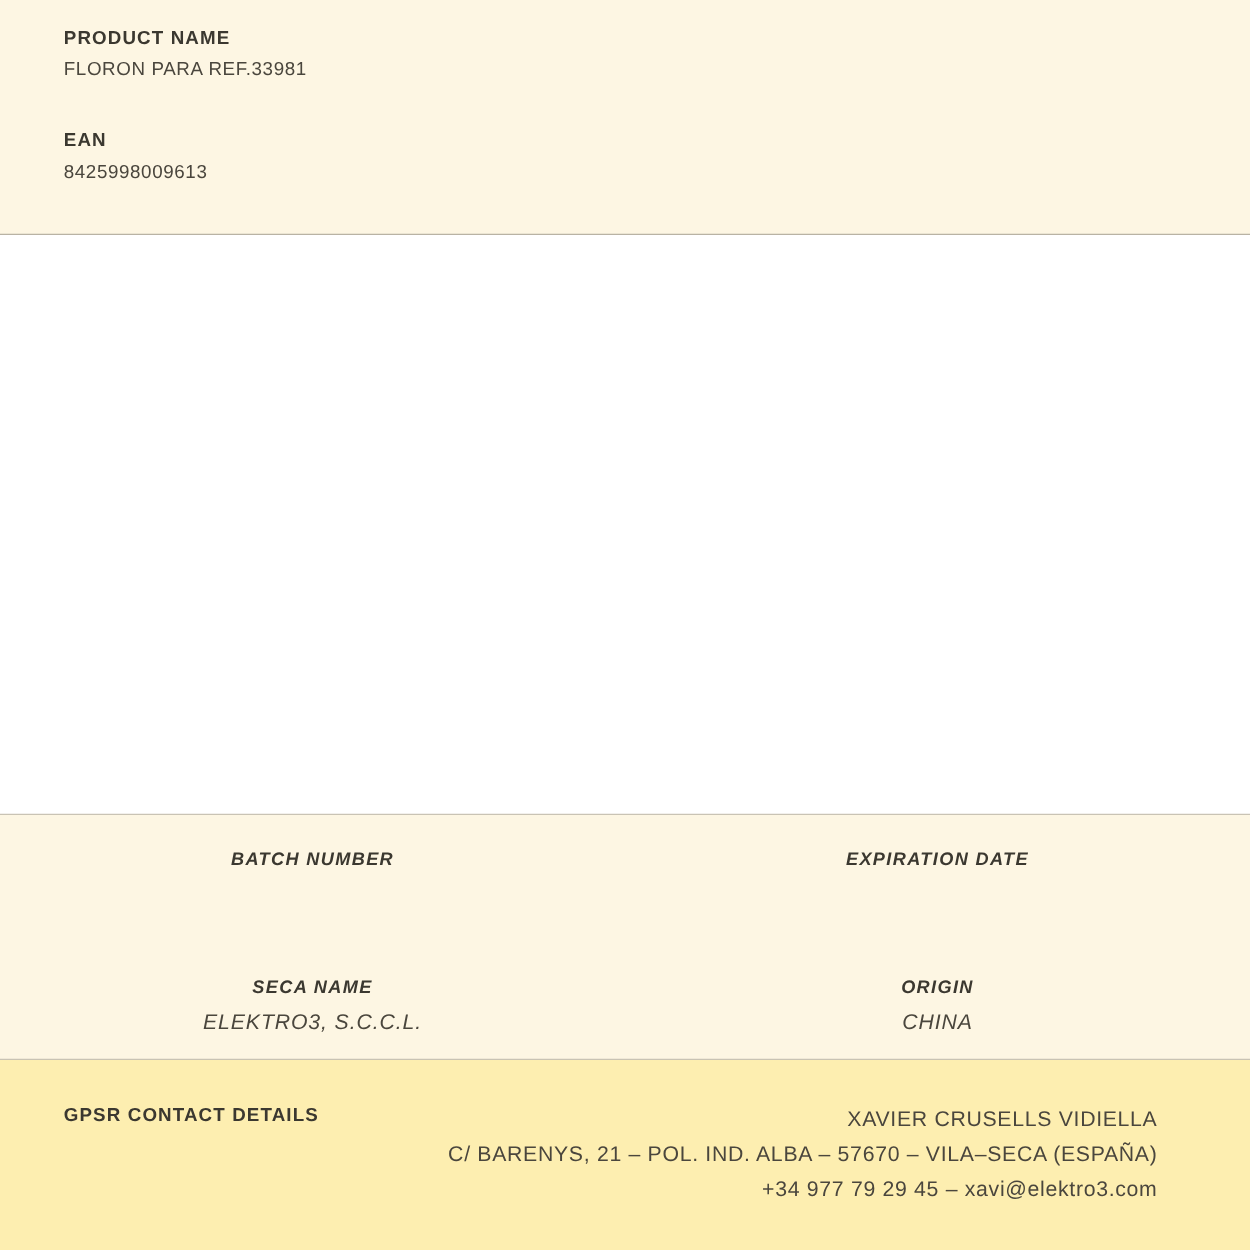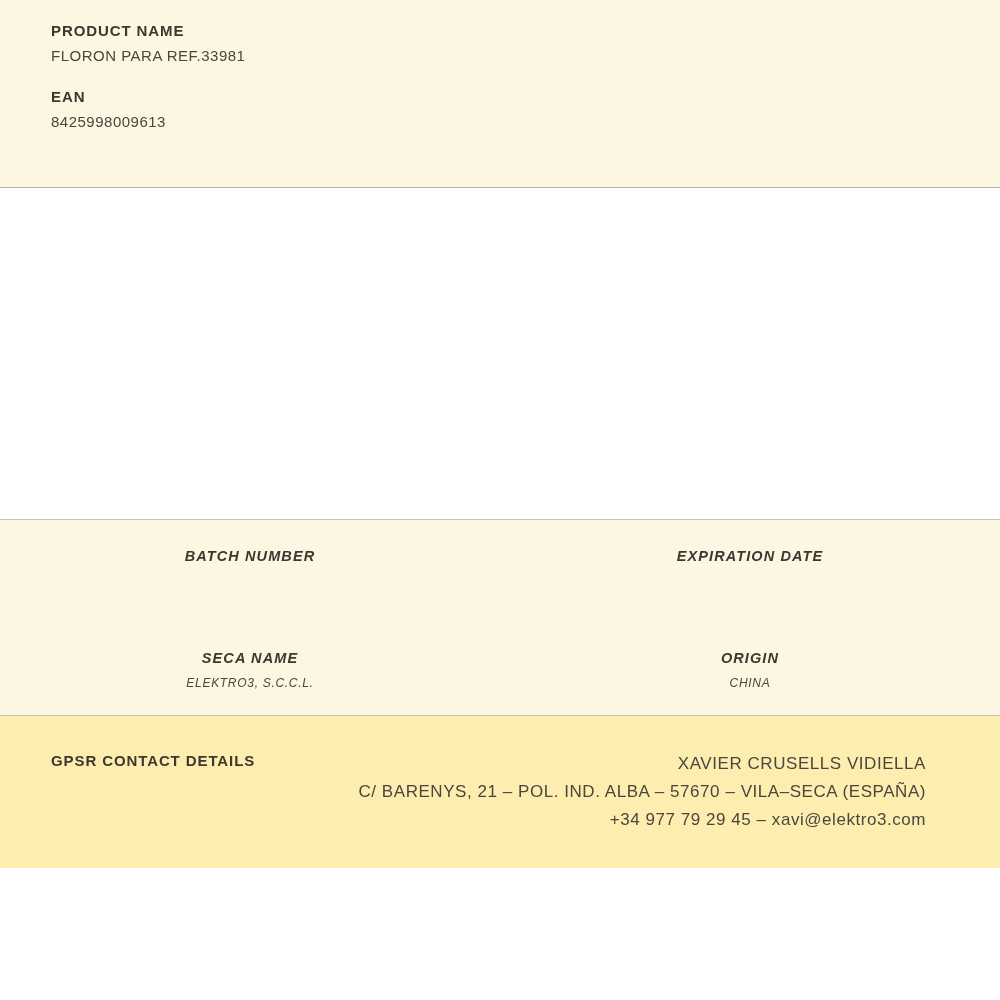"PRODUCT NAME" .page { height: 868px -> 1000px }
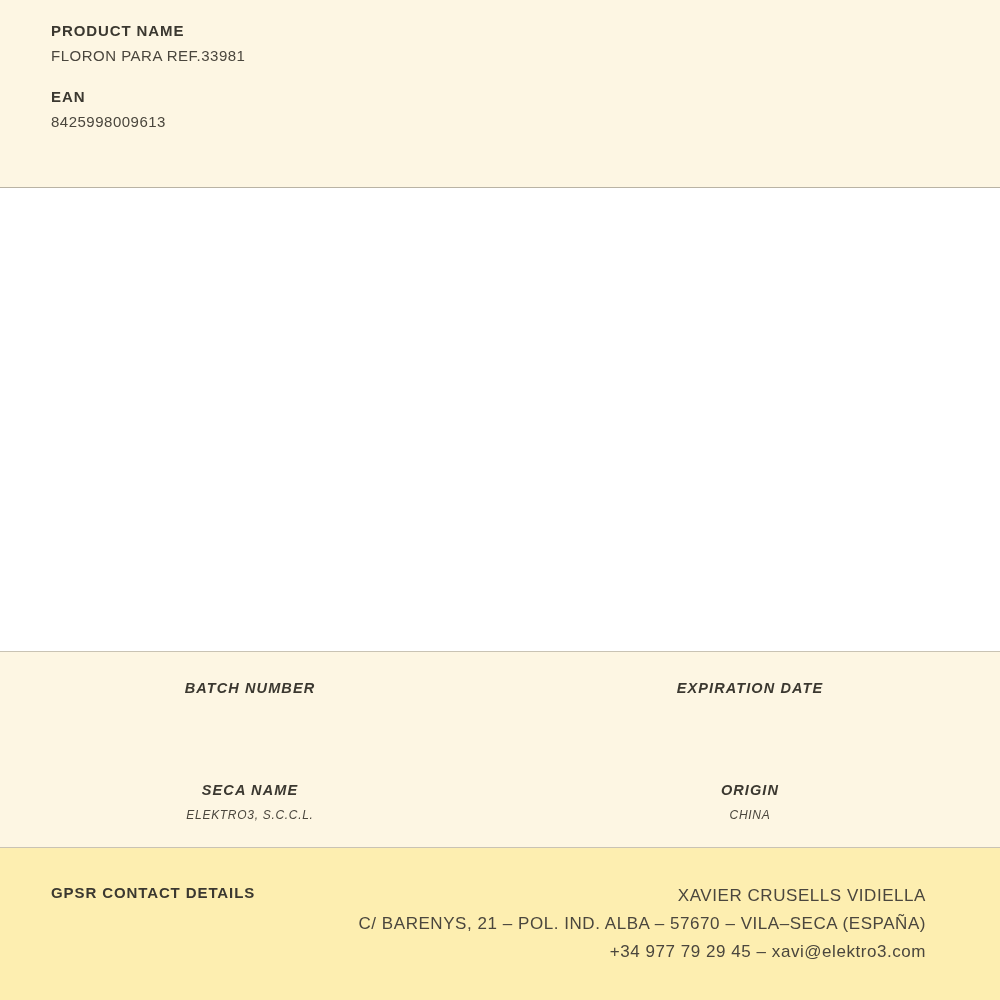"EAN" .field-group + .field-group { margin-top: 24px -> 40px }
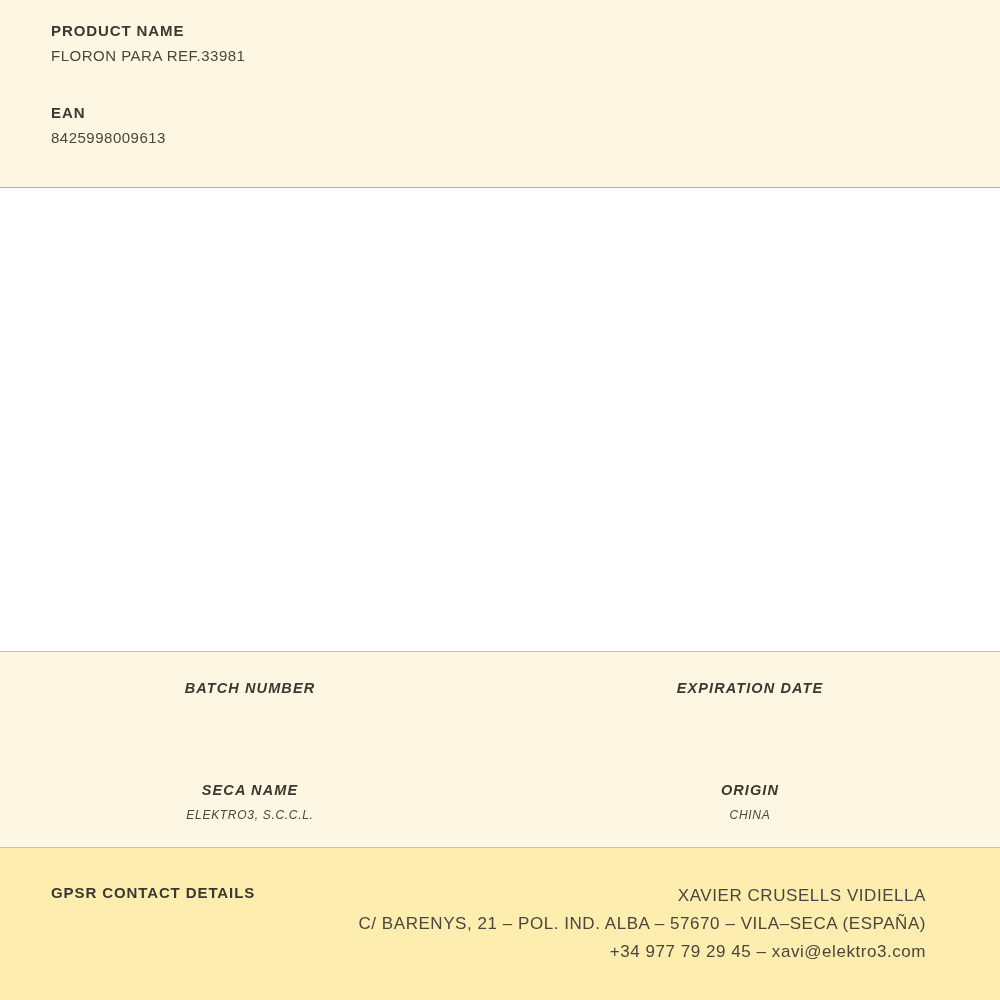"ELEKTRO3, S.C.C.L." .detail-cell .dv { font-size: 12px -> 17px }
